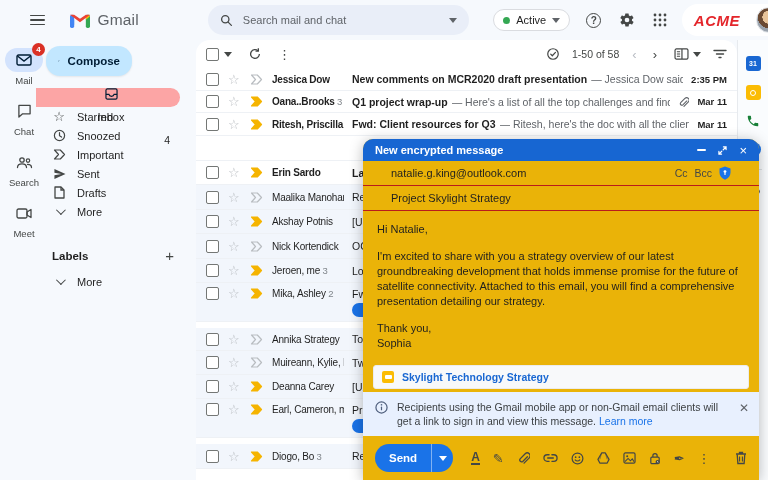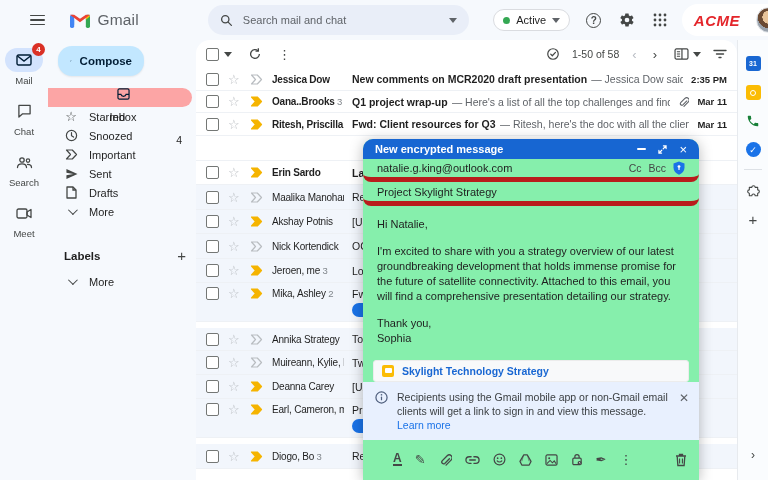"Compose" .sidebar { left: 48px -> 36px }
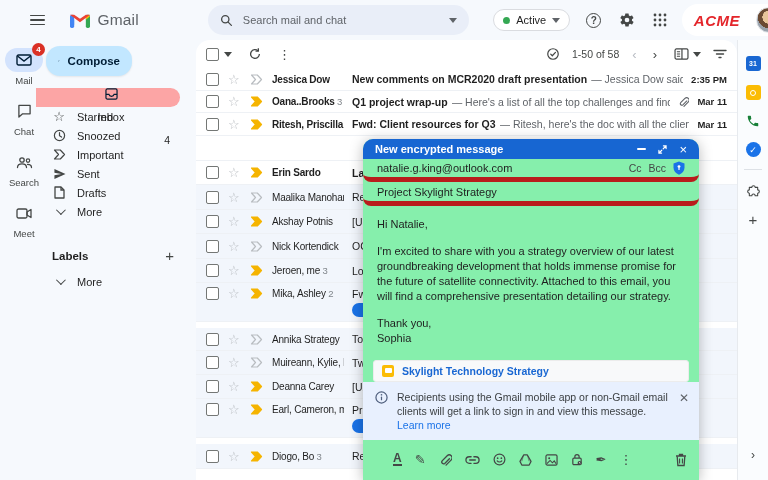"New encrypted message" .compose { background: #86efac -> #eab308; width: 336px -> 396px }
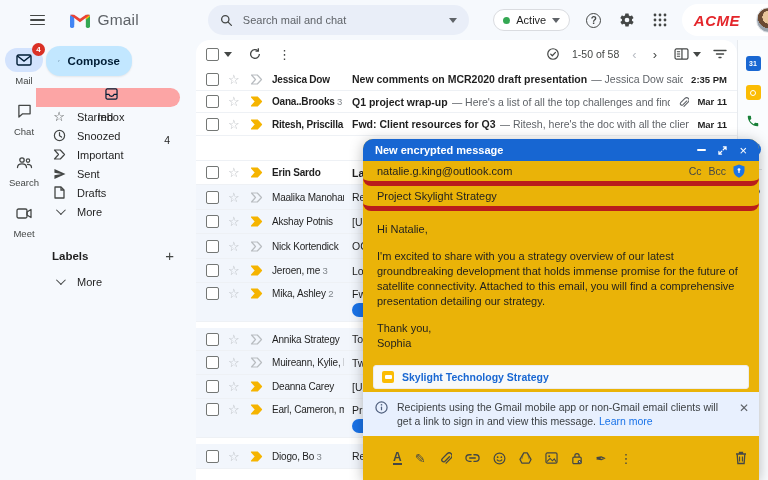"natalie.g.king@outlook.com" .crow { border-bottom: 5px solid #b91c1c -> 1px solid #b91c1c; border-radius: 8px -> none; padding: 0 14px -> 0 28px }
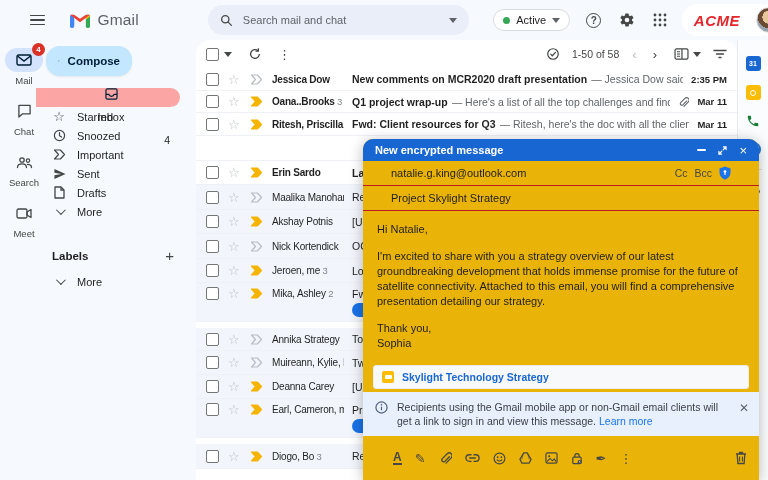"Send" span.sendbtn { html: none -> <span> <span>Send</span> <span> <span></span> </span> </span> }
